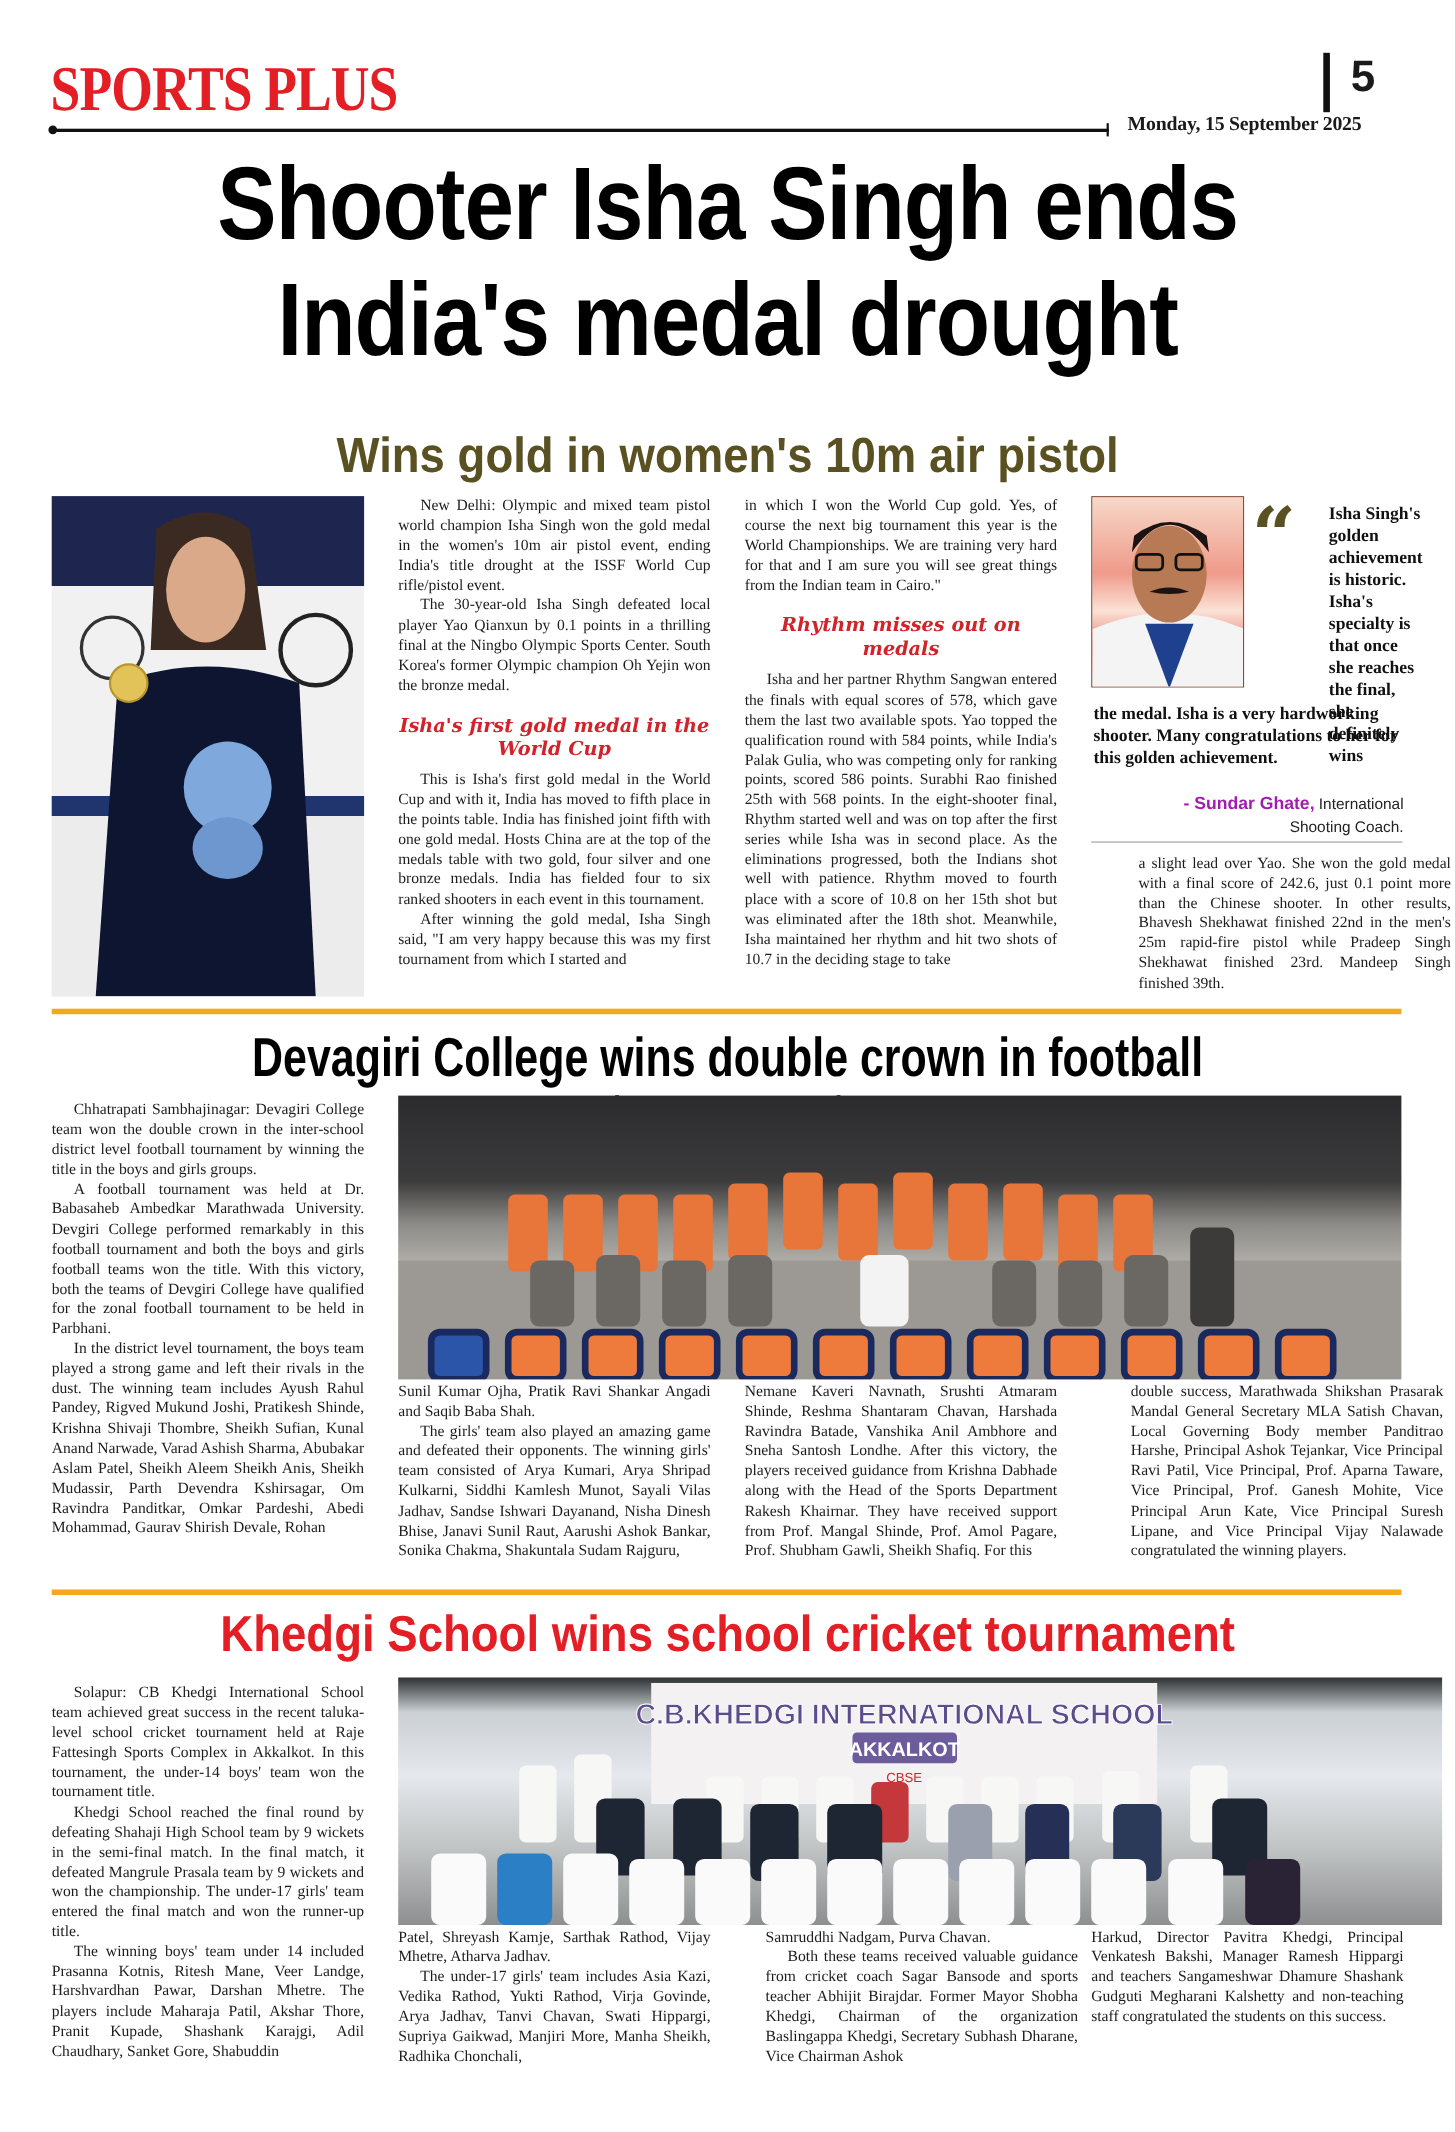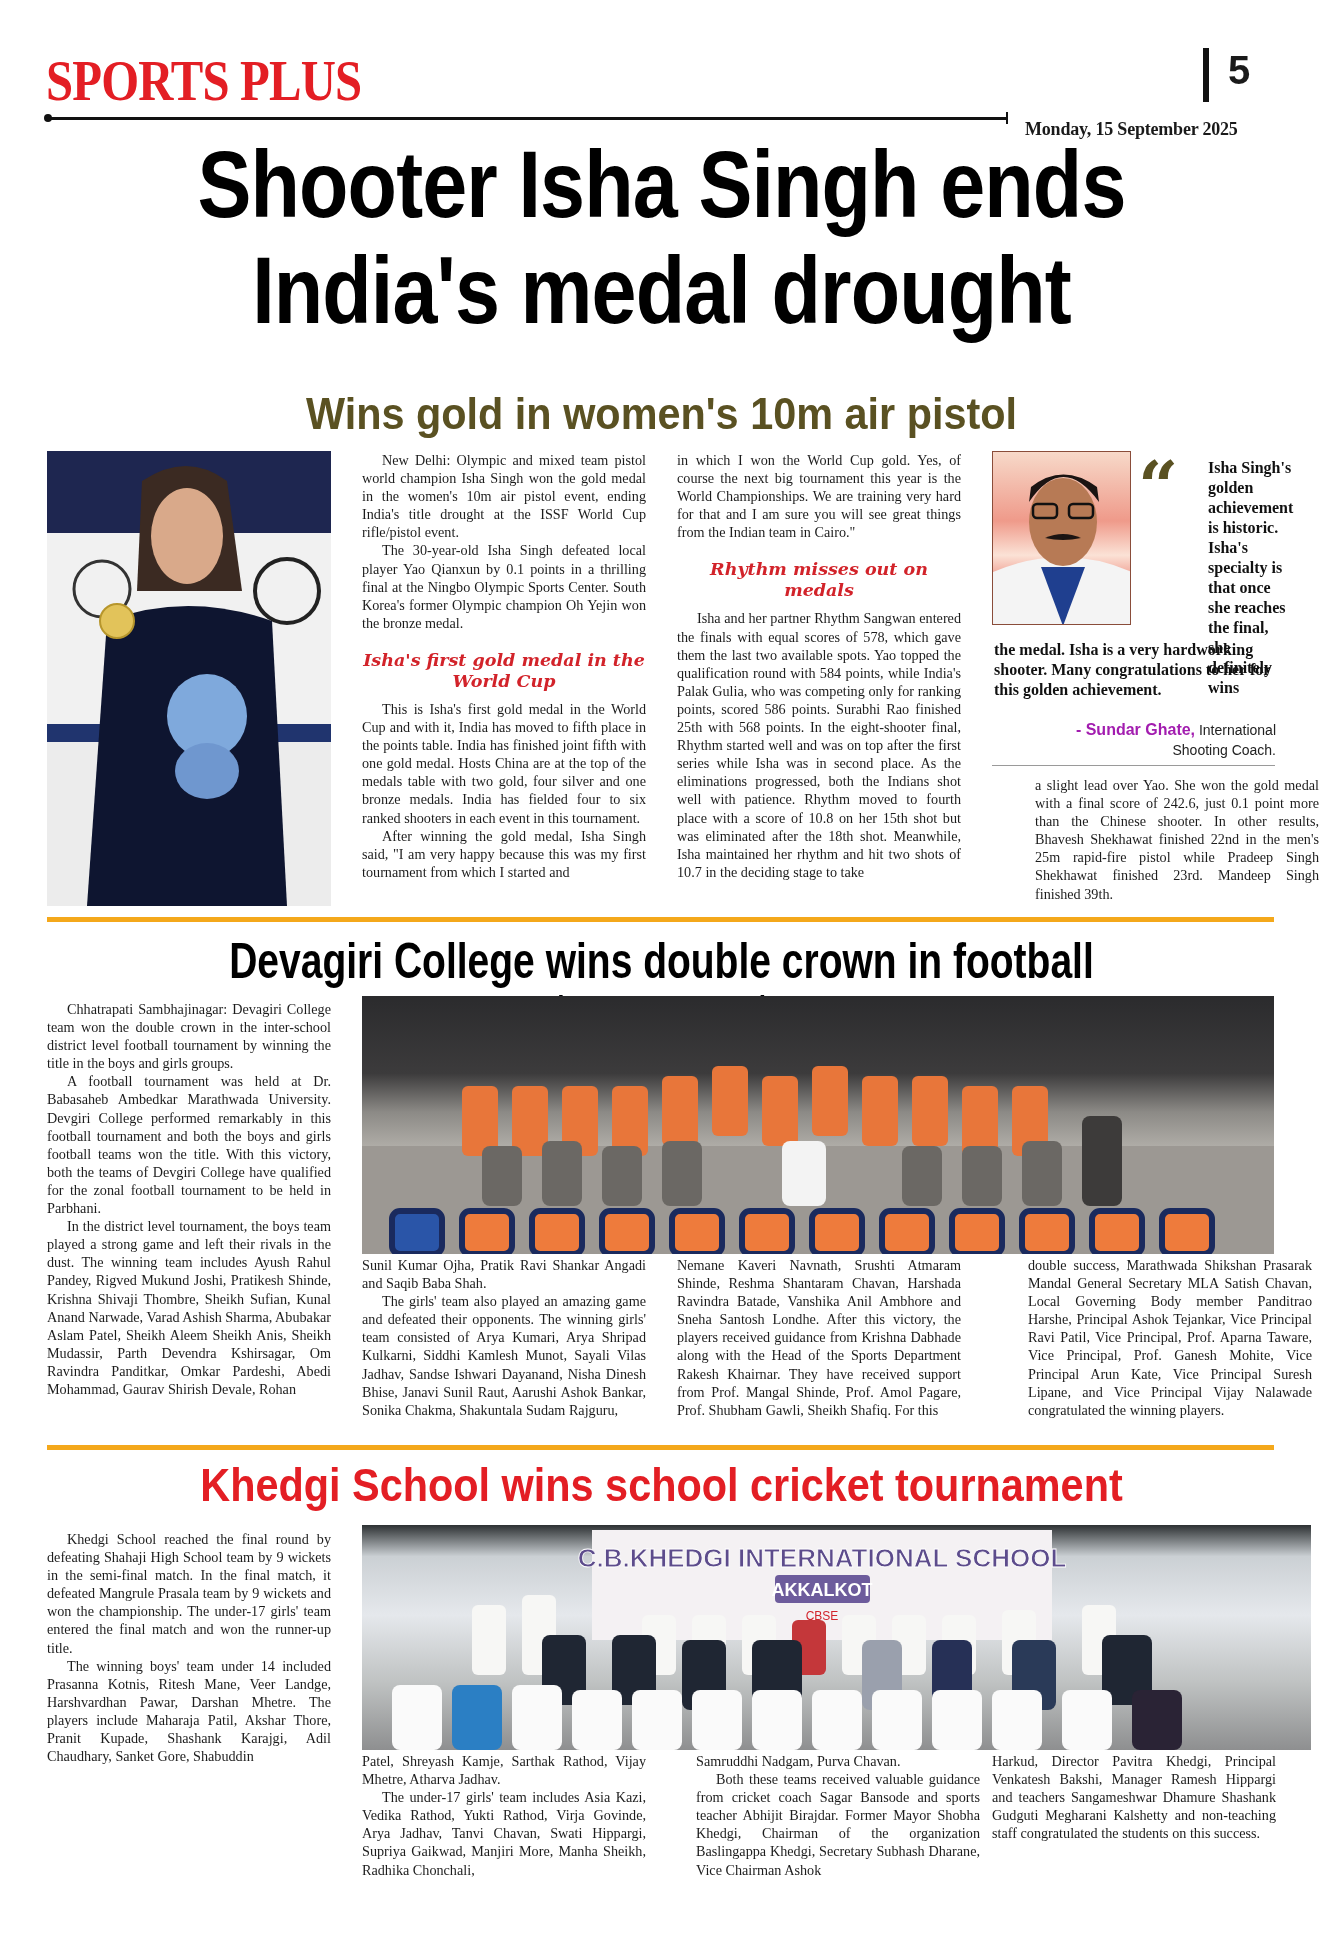"Monday, 15 September 2025" .date { top: 119px -> 102px }
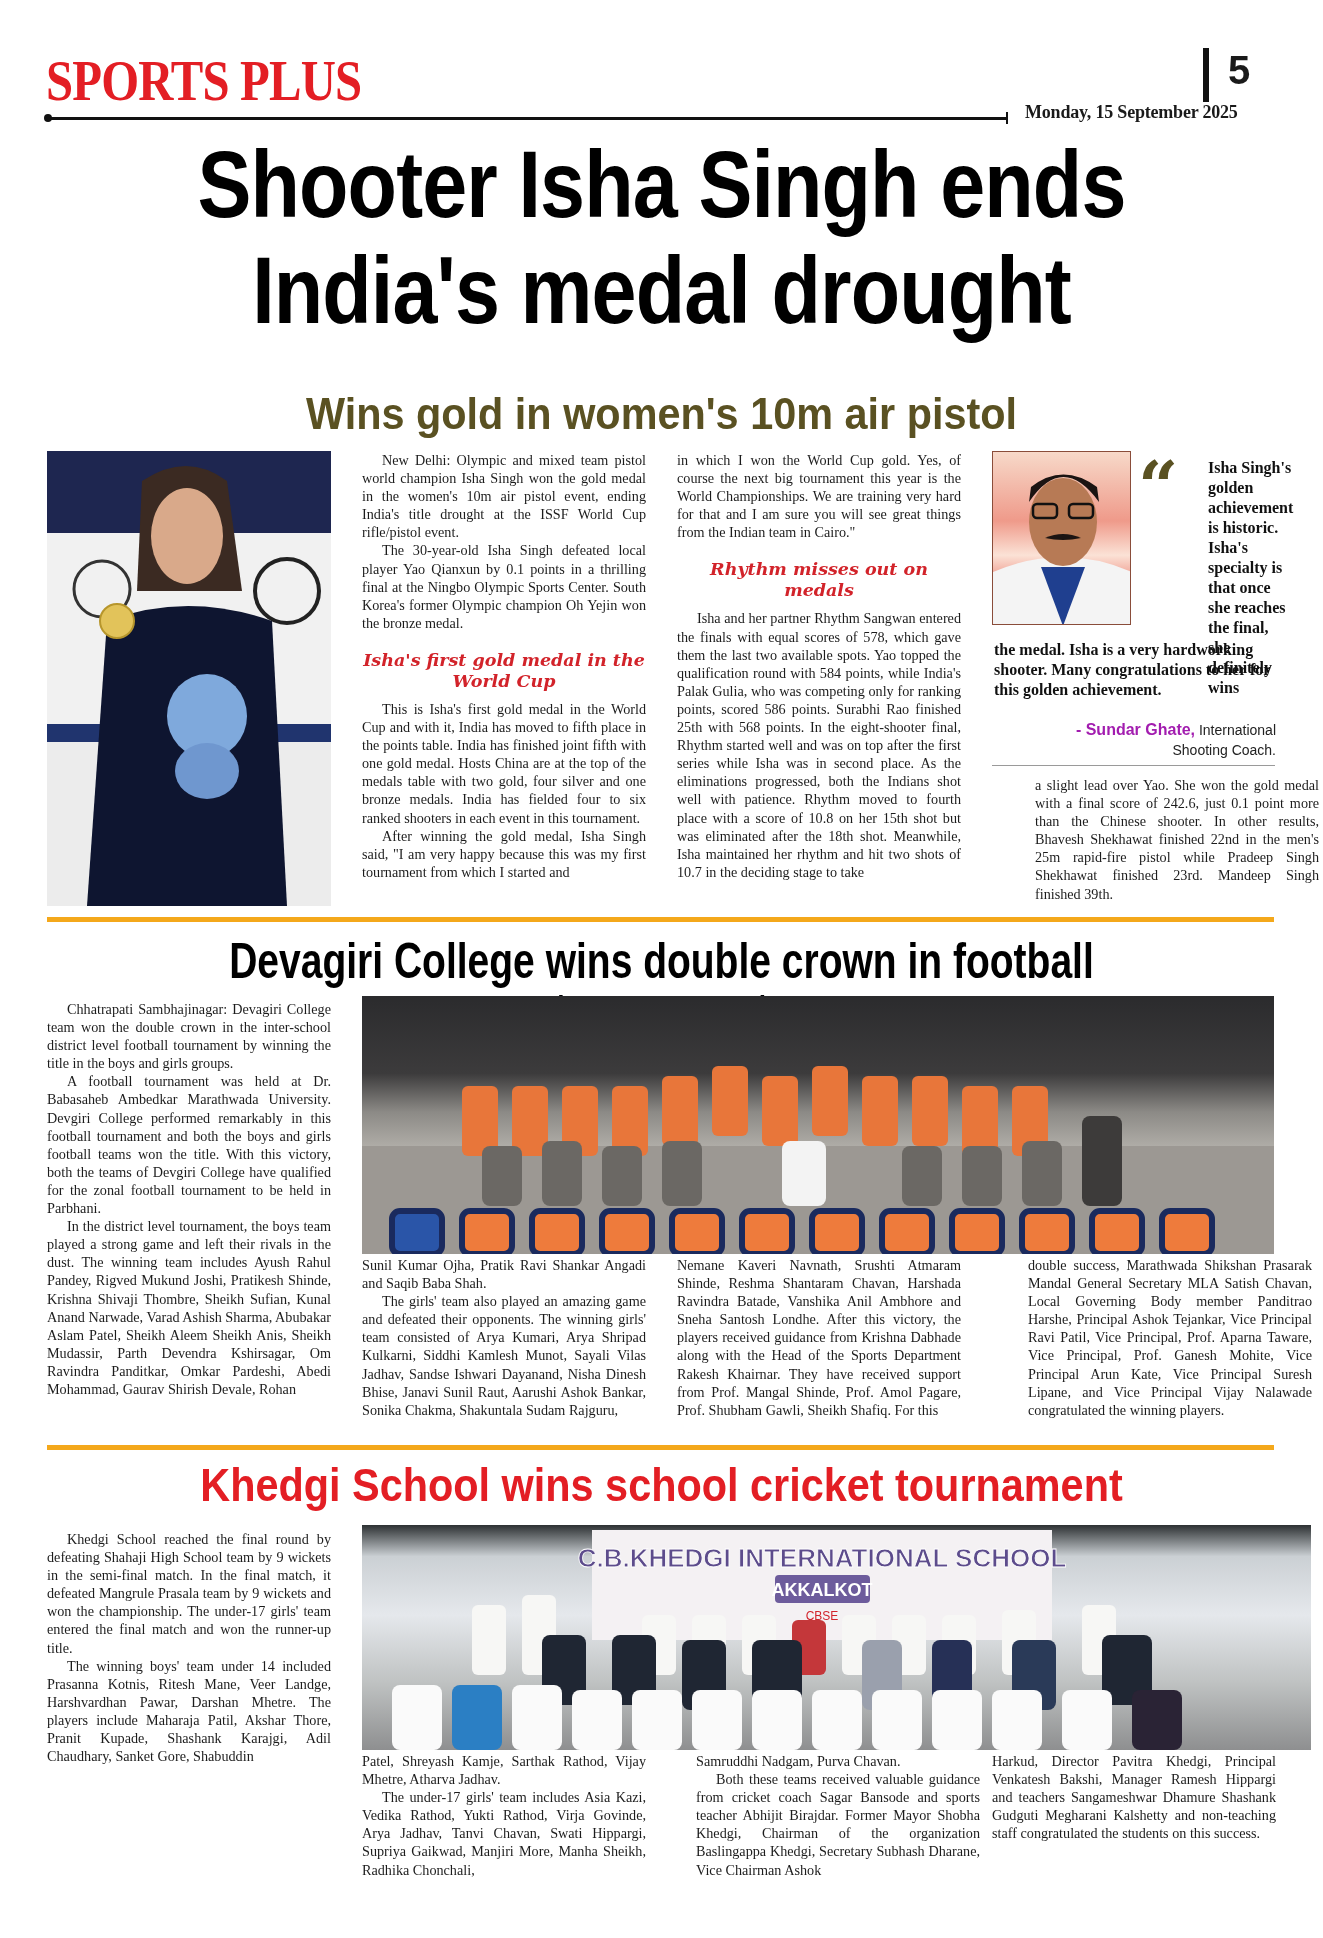"Solapur: CB Khedgi International School" p { html: none -> <p>Solapur: CB Khedgi International School team achieved great success in the recent taluka-level school cricket tournament held at Raje Fattesingh Sports Complex in Akkalkot. In this tournament, the under-14 boys' team won the tournament title.</p> }
